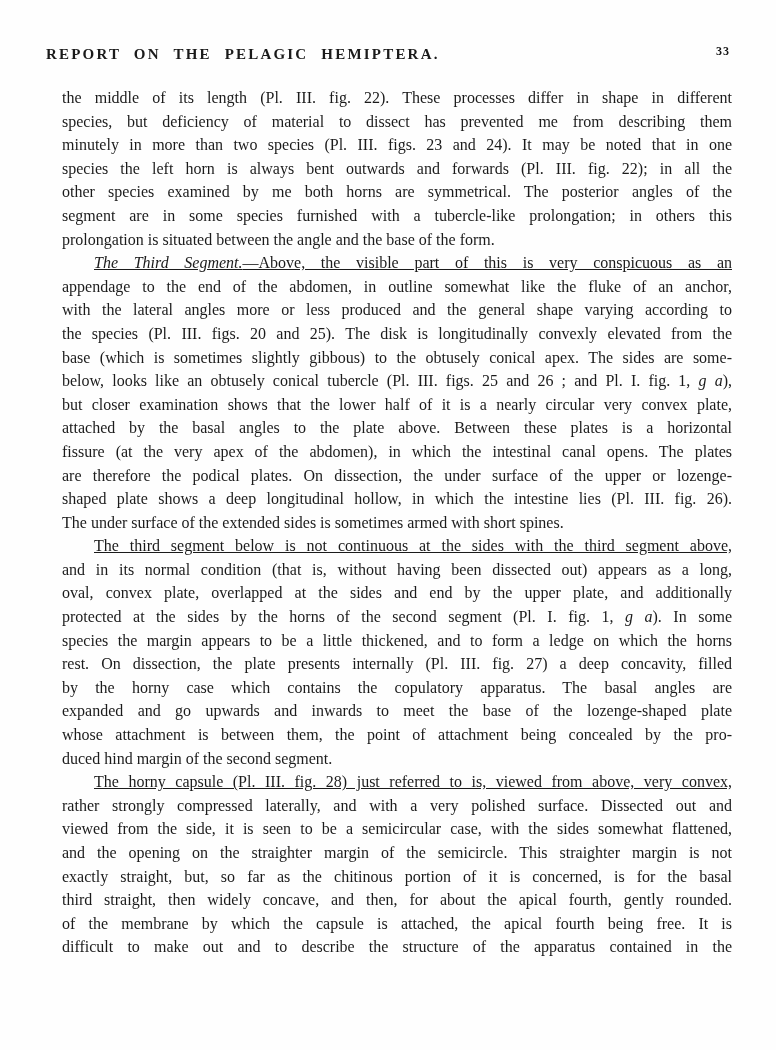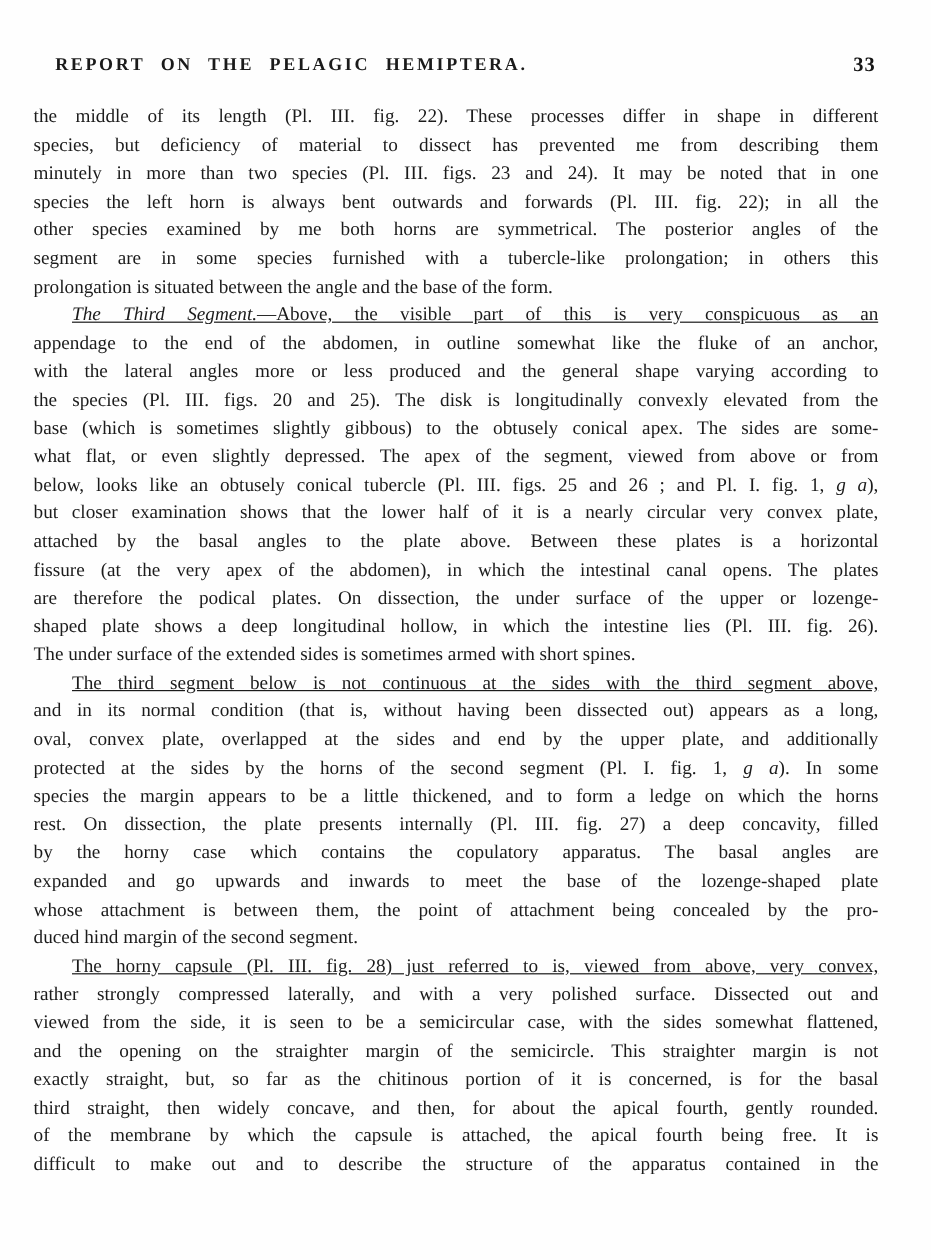"33" .page-number { font-size: 17px -> 12px }
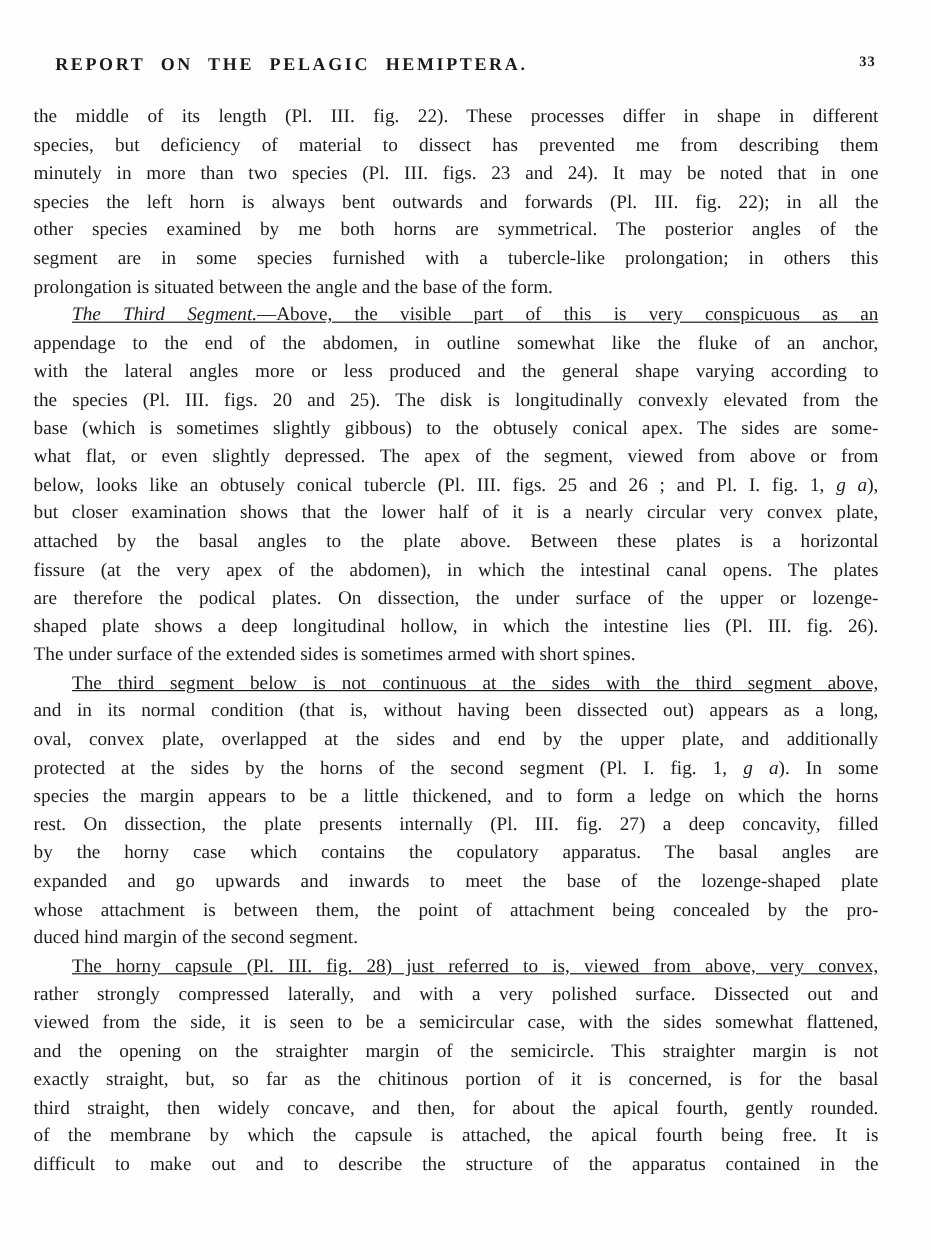"the middle of its length" .page-body { left: 28px -> 62px }
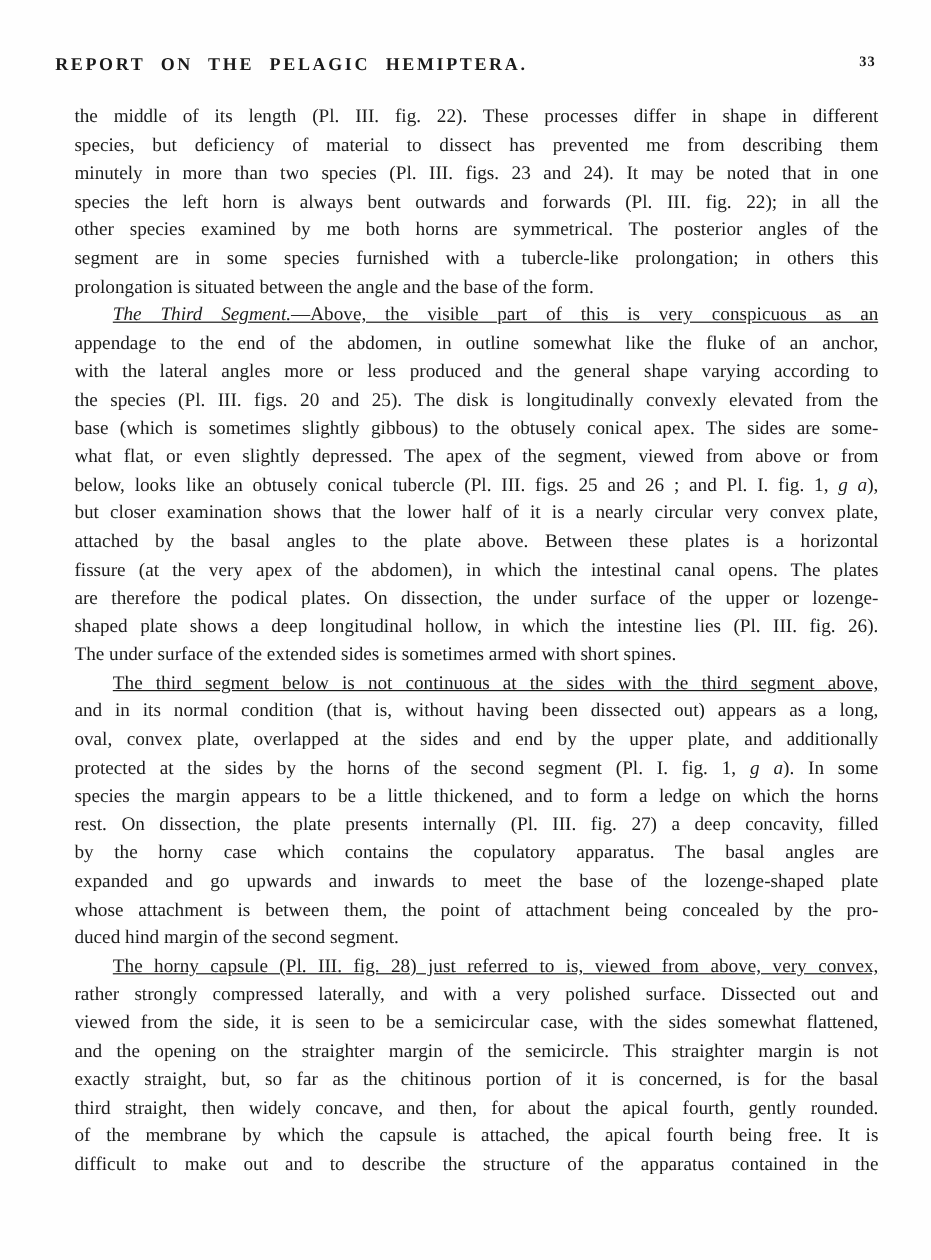"what flat, or even slightly" div.line { html: <div>what flat, or even slightly depressed. The apex of the segment, viewed from above or from</div> -> none }
